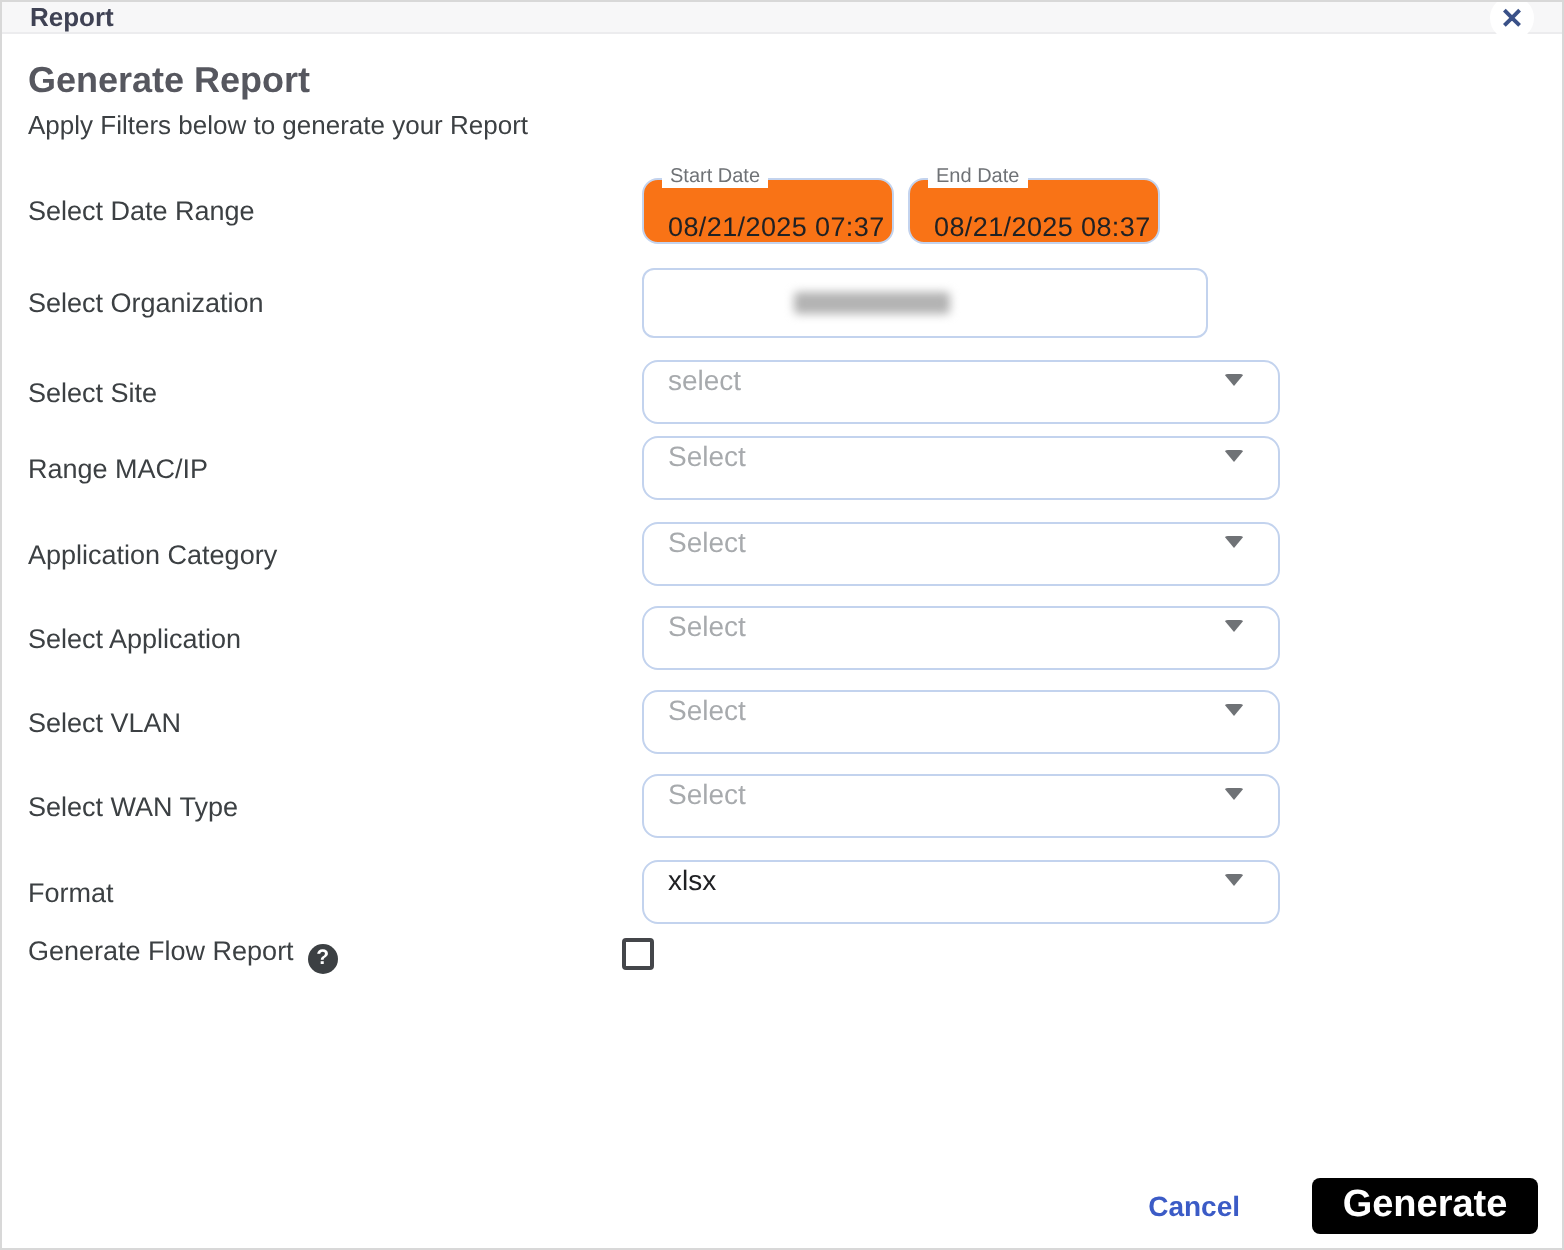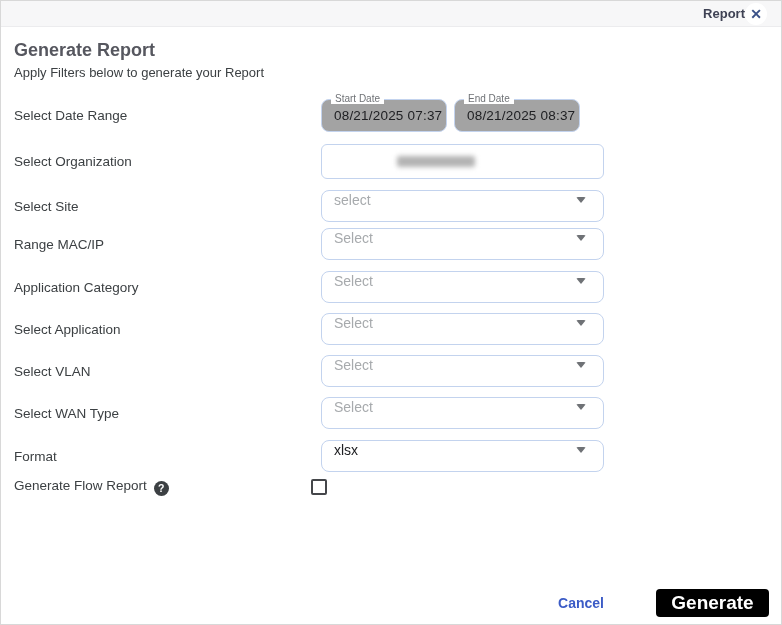"Report" .modal-header { height: 26px -> 16px; justify-content: flex-end -> space-between }
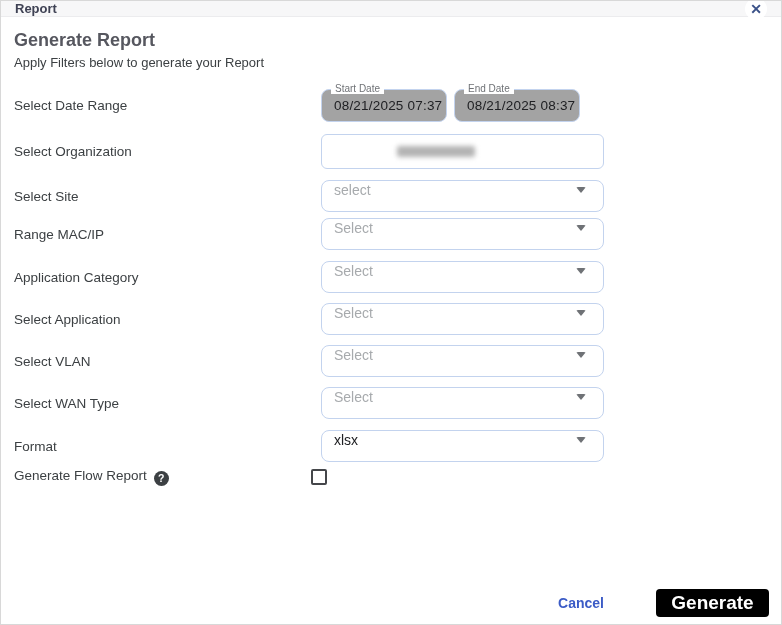"Start Date" .outlined-field { align-items: center -> flex-end; background: #a3a3a3 -> #f97316 }
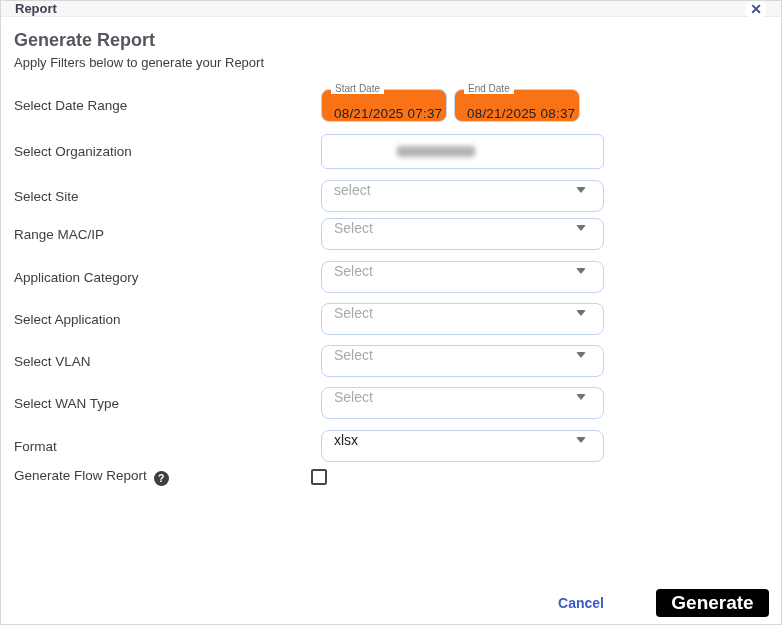"select" .select-box { width: 283px -> 319px }
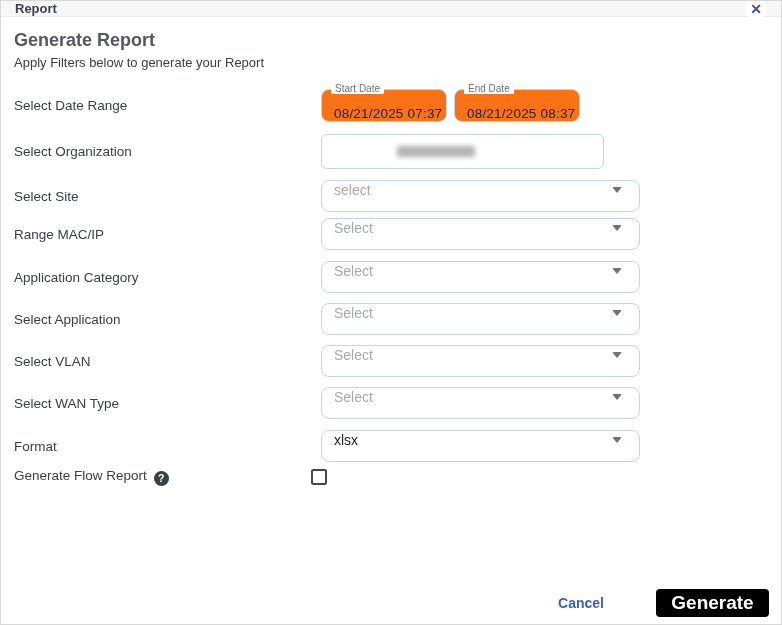"Cancel" .footer { gap: 52px -> 36px }
